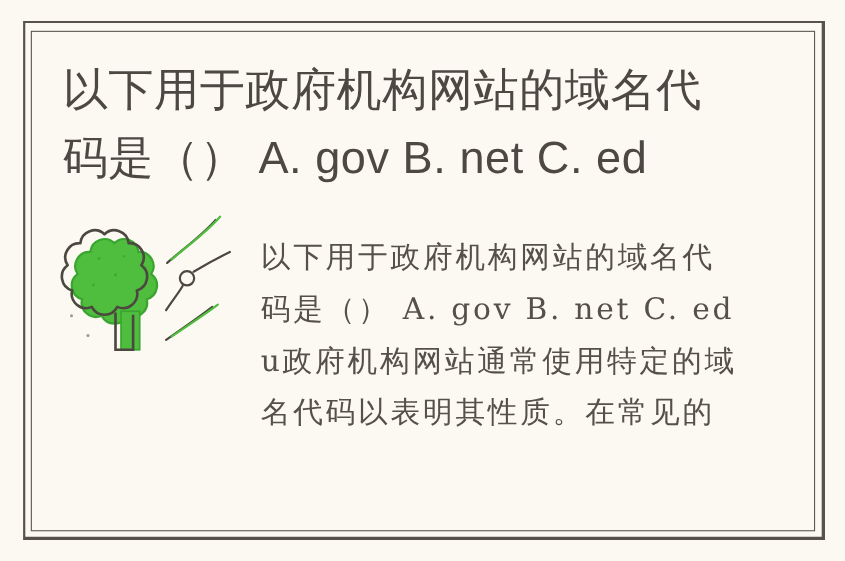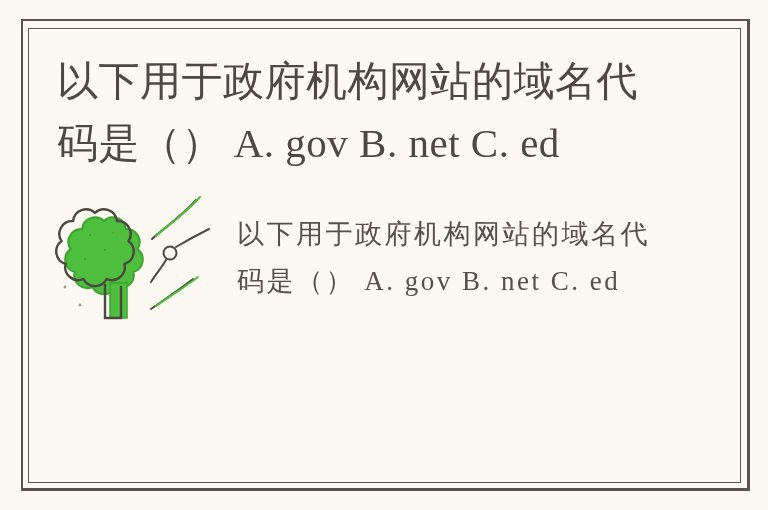"以下用于政府机构网站的域名代" .article .line, .page-title .line { font-family: Liberation Serif, serif -> none }
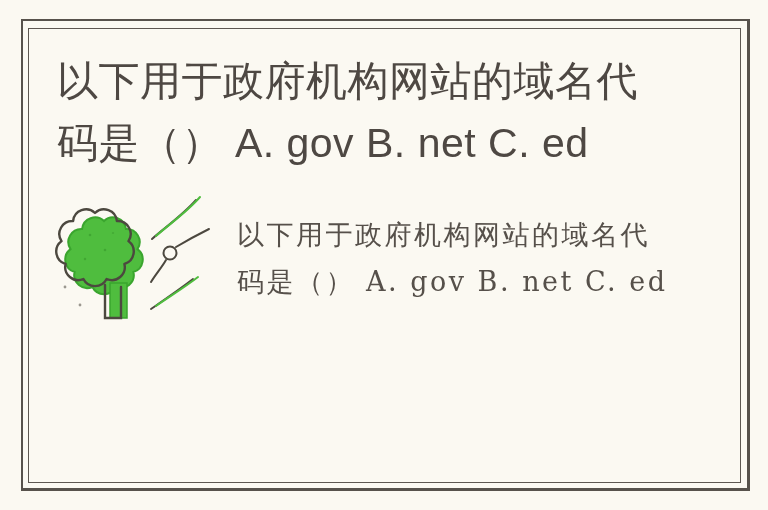"u政府机构网站通常使用特定的域" span.line { html: none -> <span>u政府机构网站通常使用特定的域</span> }
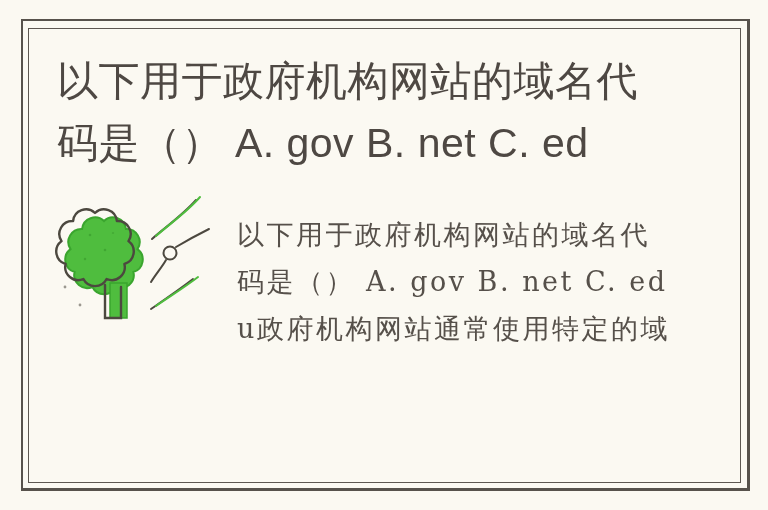"名代码以表明其性质。在常见的" span.line { html: none -> <span>名代码以表明其性质。在常见的</span> }
